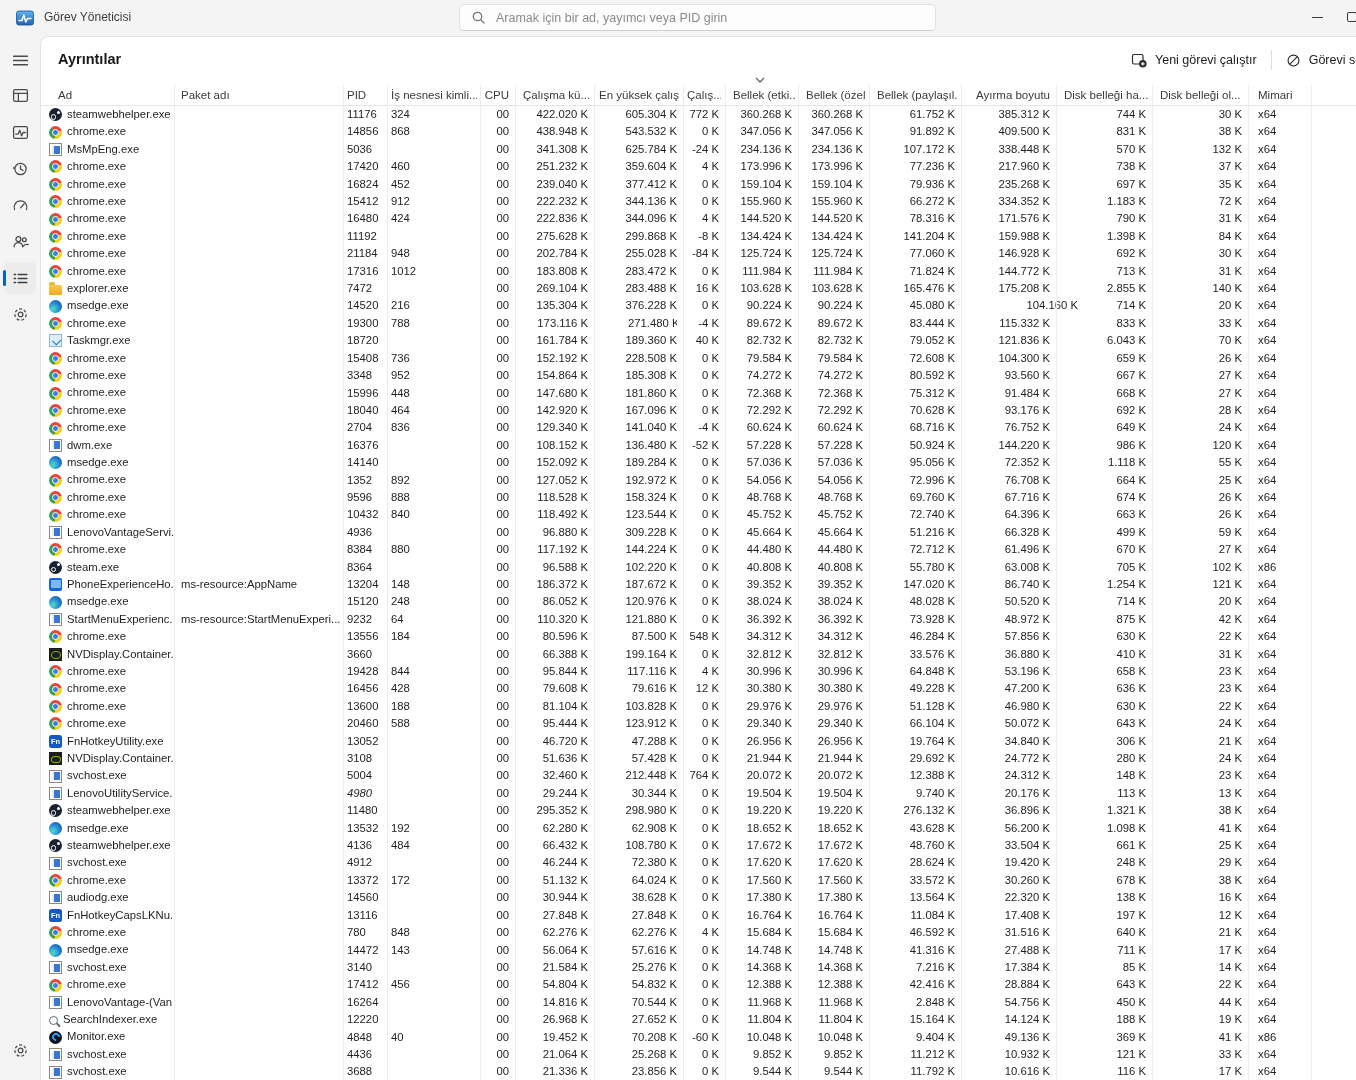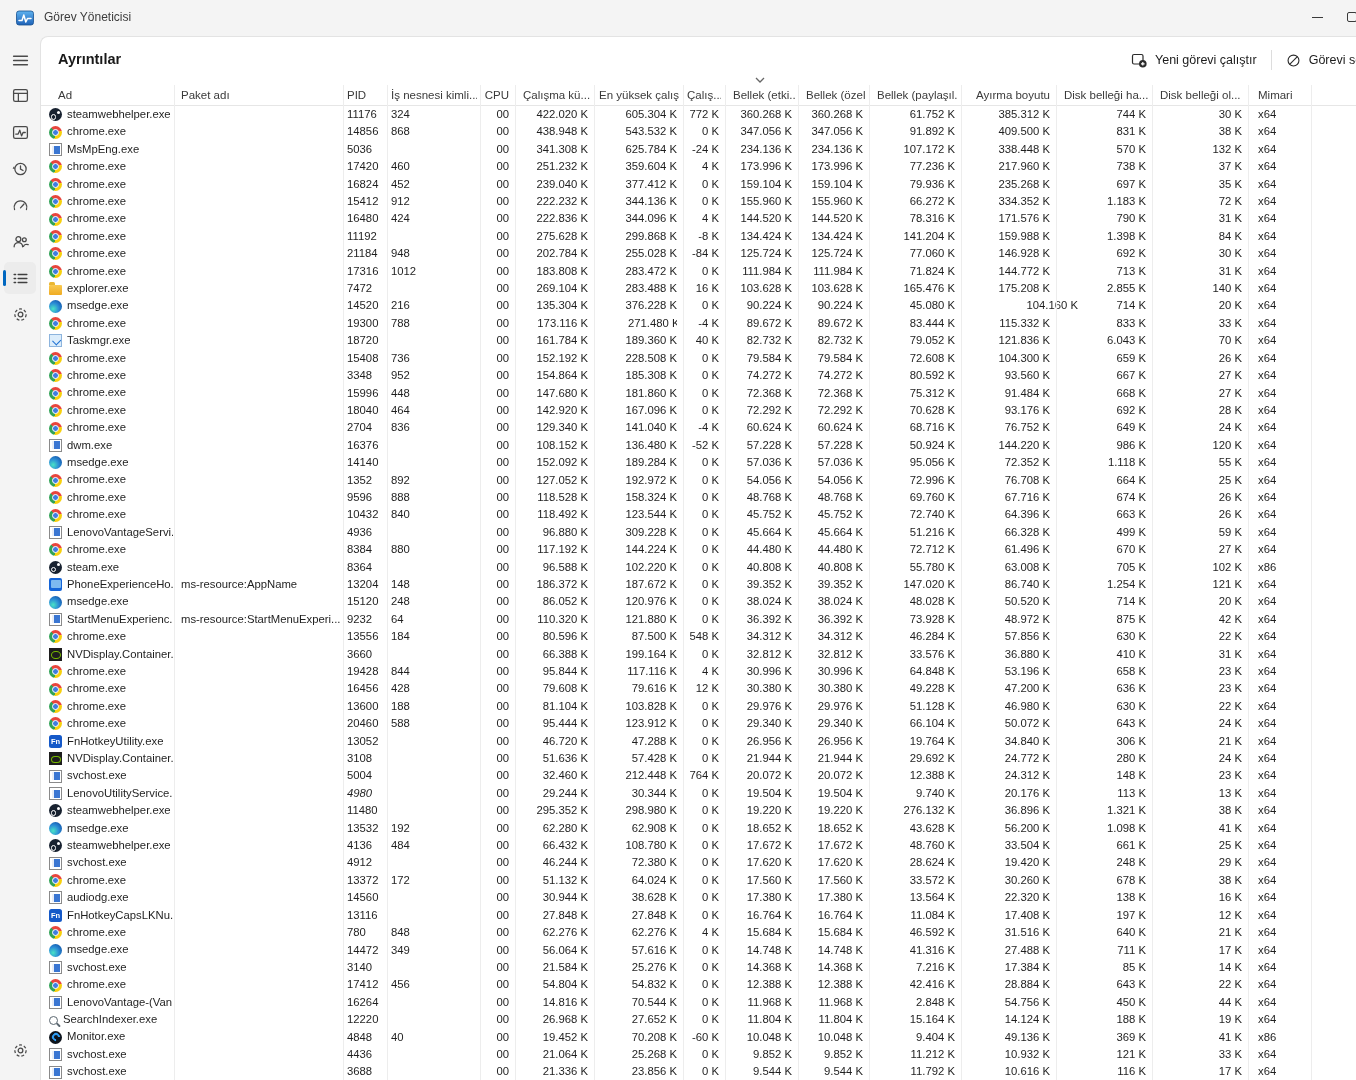"Aramak için bir ad, yayımcı" div.searchbox { html: none -> <div> <svg> <circle></circle> <line></line> </svg> <input> </div> }
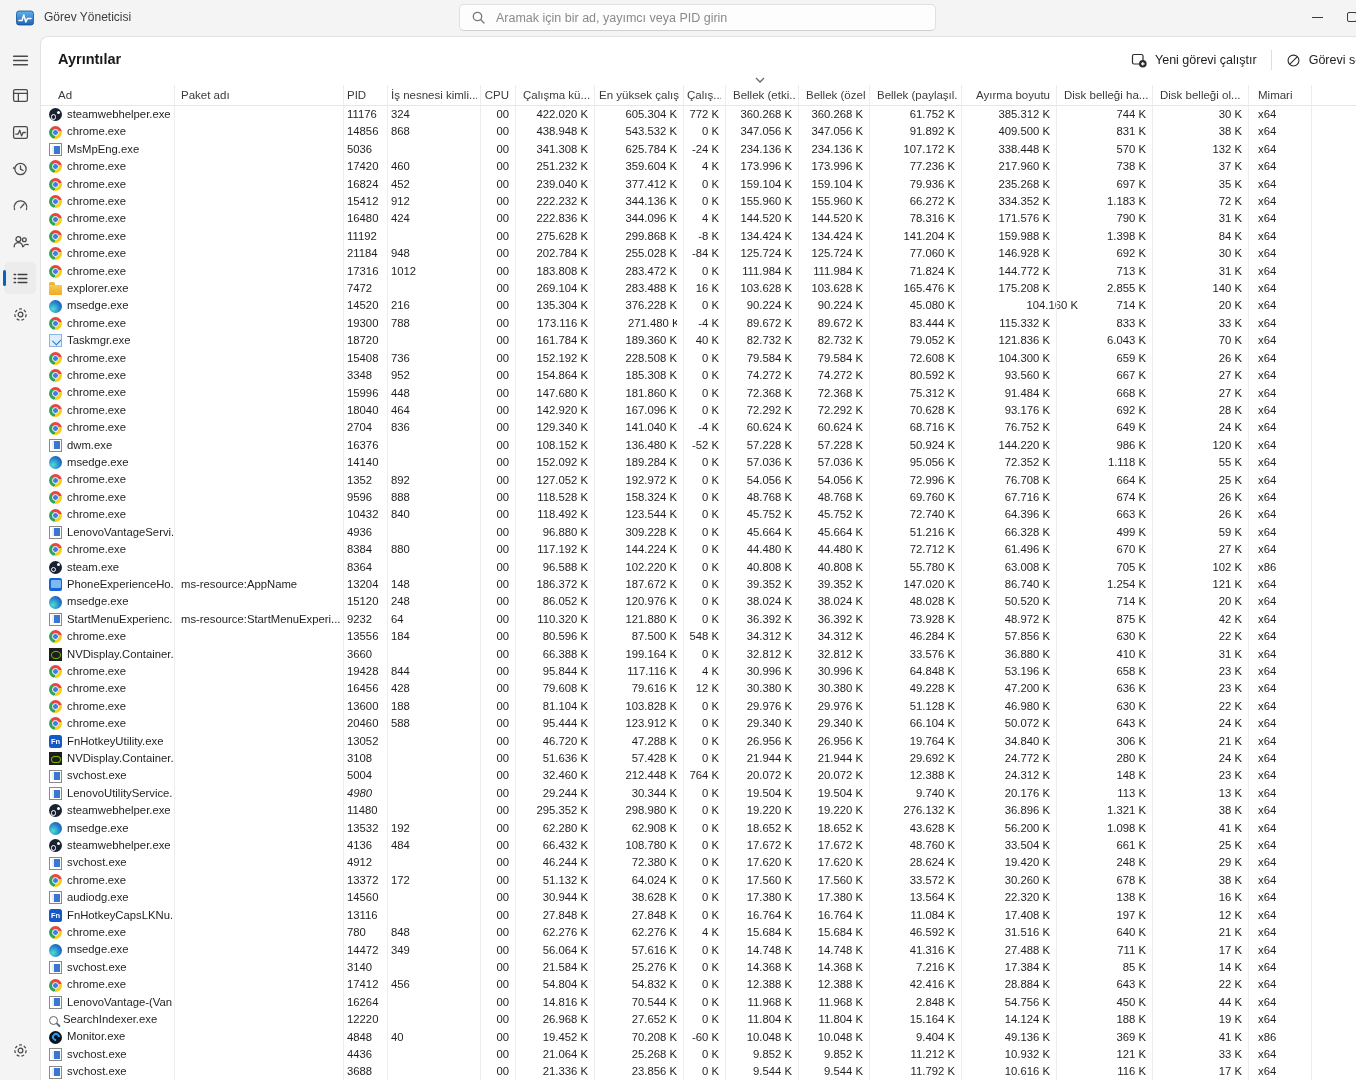"349" div.cell { text: 349 -> 143 }
